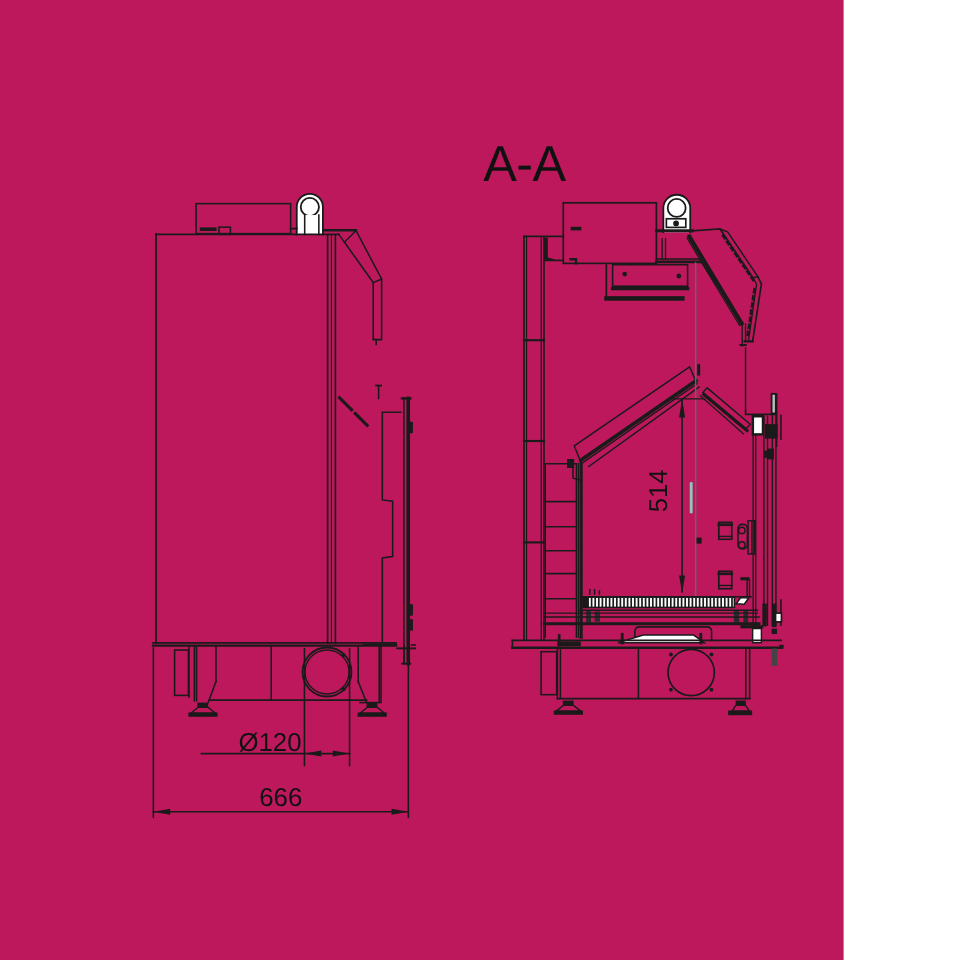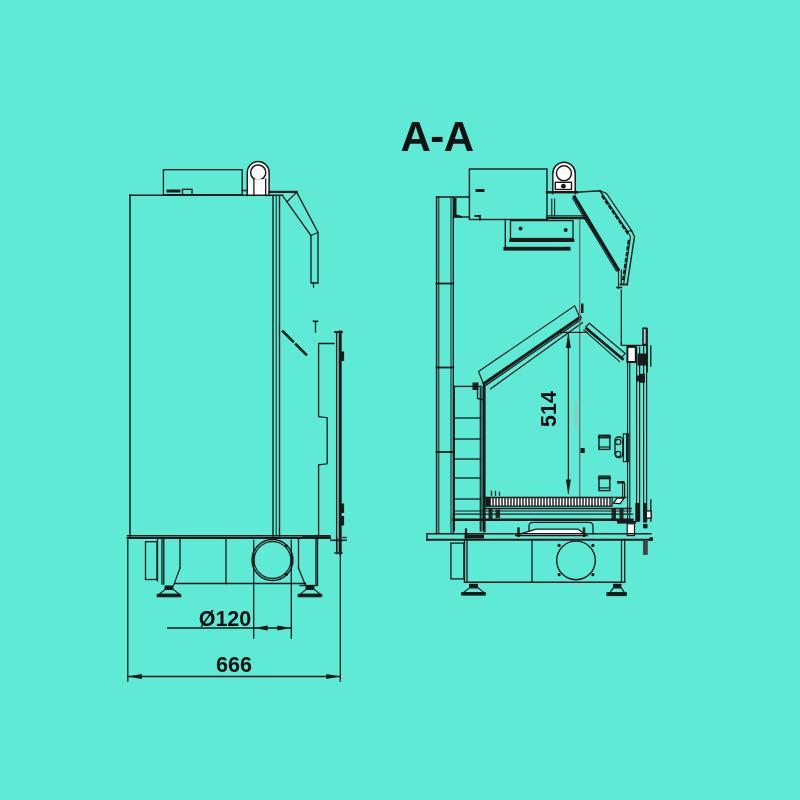"A-A" .wrap { background: #5eead4 -> #be185d; font-weight: bold -> none; width: 800px -> 703px }
